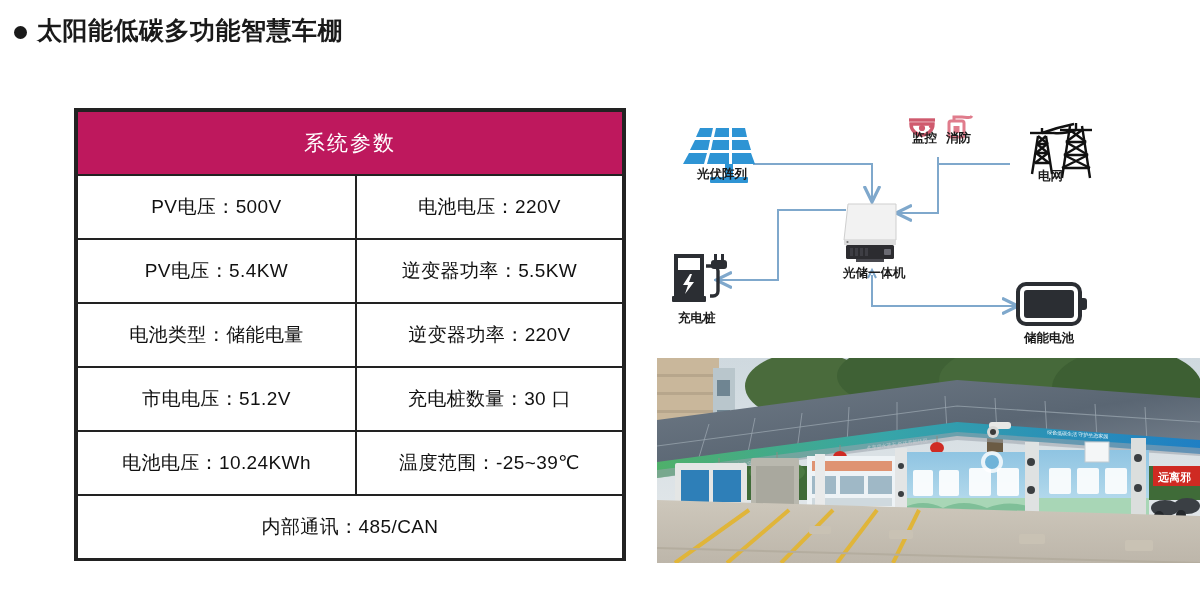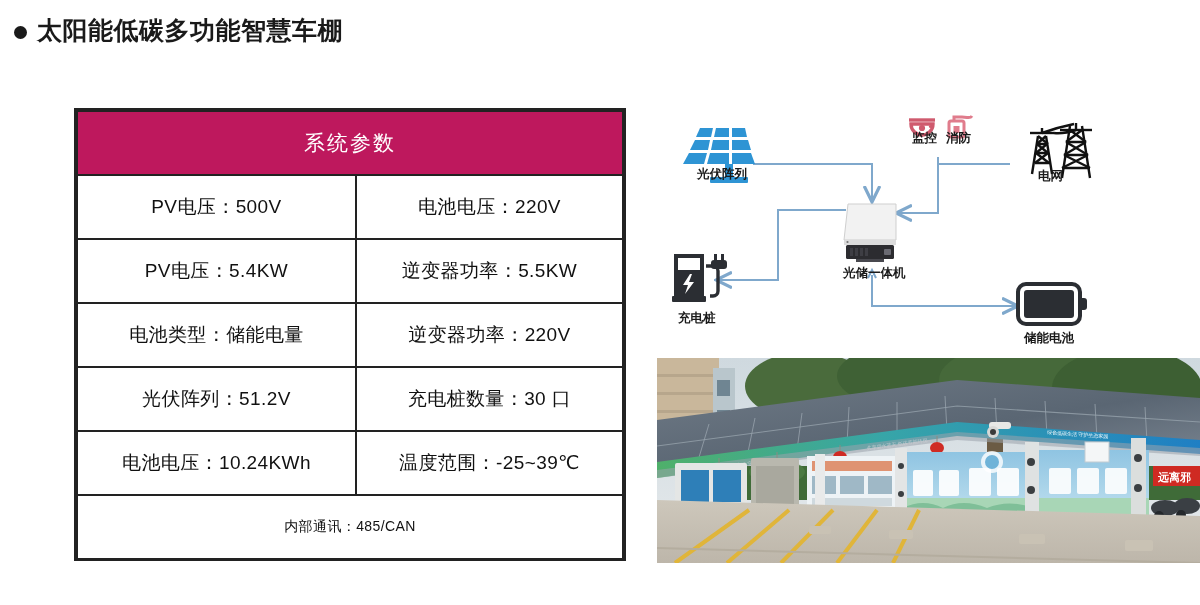"光伏阵列：51.2V" td.cell { text: 光伏阵列 -> 市电电压 }
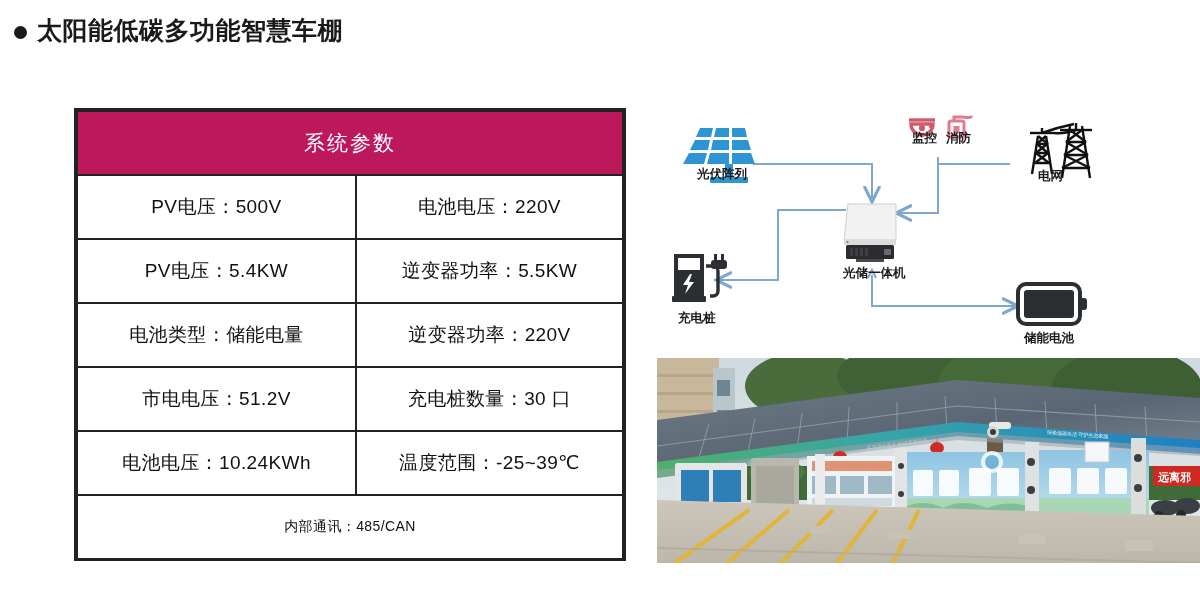"内部通讯：485/CAN" .spec-table td.wide { font-size: 14px -> 19px }
